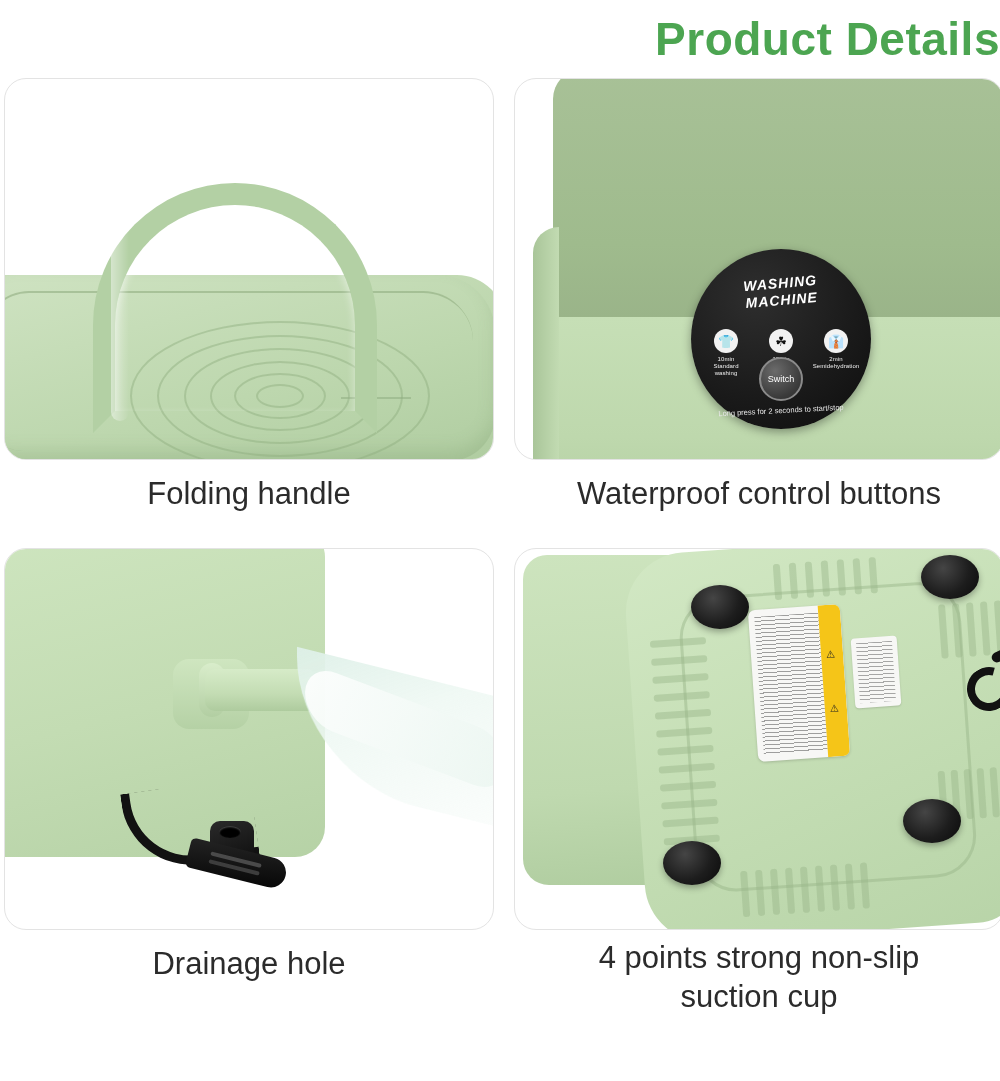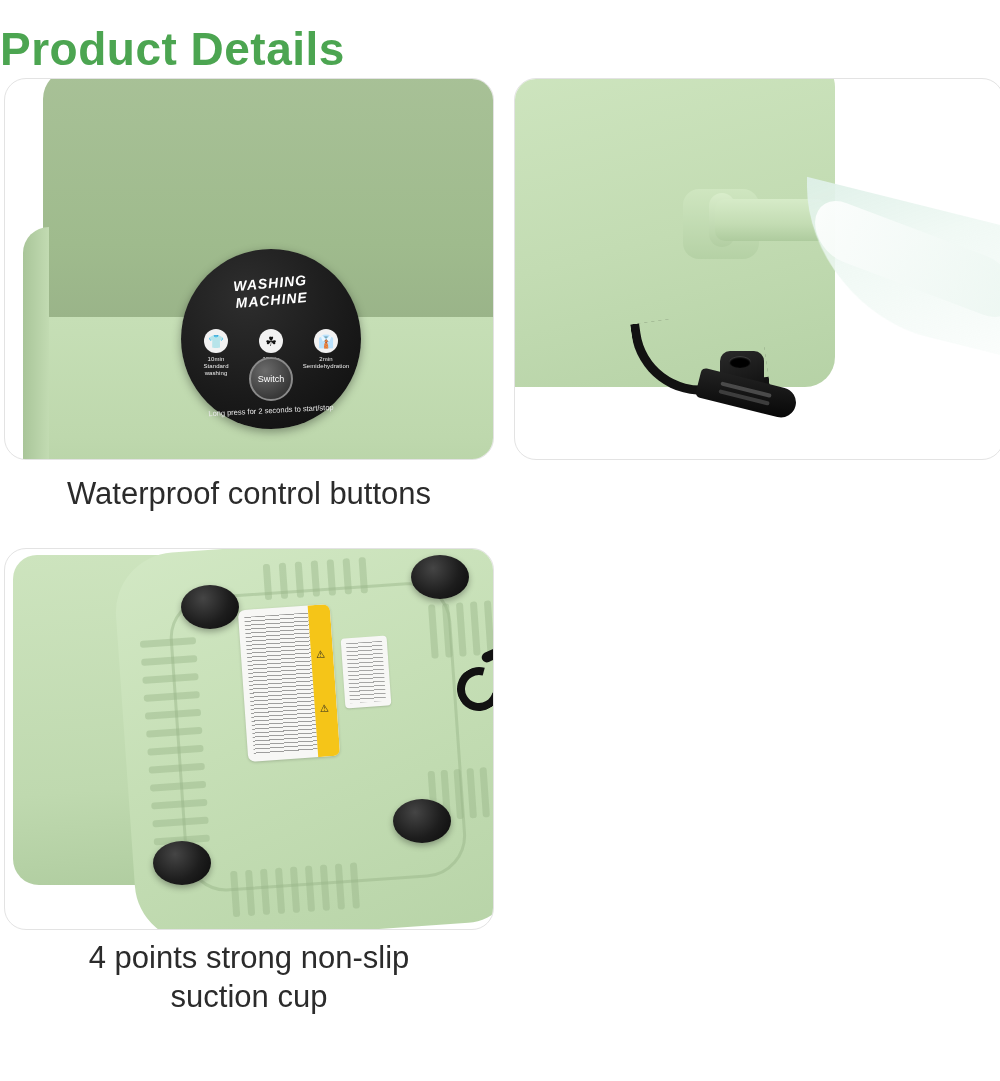"Product Details" .page-title { padding-top: 16px -> 6px; text-align: left -> right }
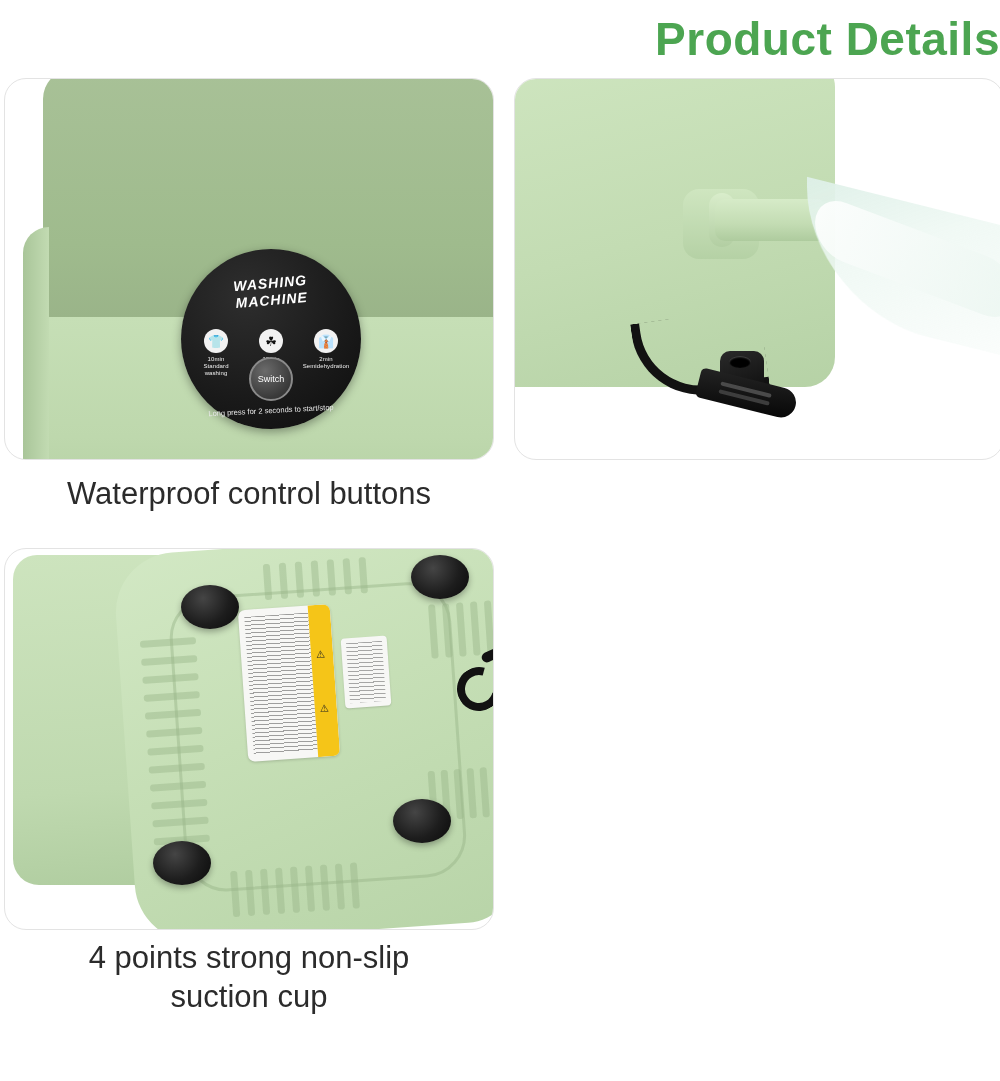"Folding handle" div.cell { html: none -> <div> <div> <div></div> <div> <div></div> </div> <div> <span></span> <span></span> <span></span> <span></span> <span></span> <span></span> </div> <div></div> <div></div> </div> <div>Folding handle</div> </div> }
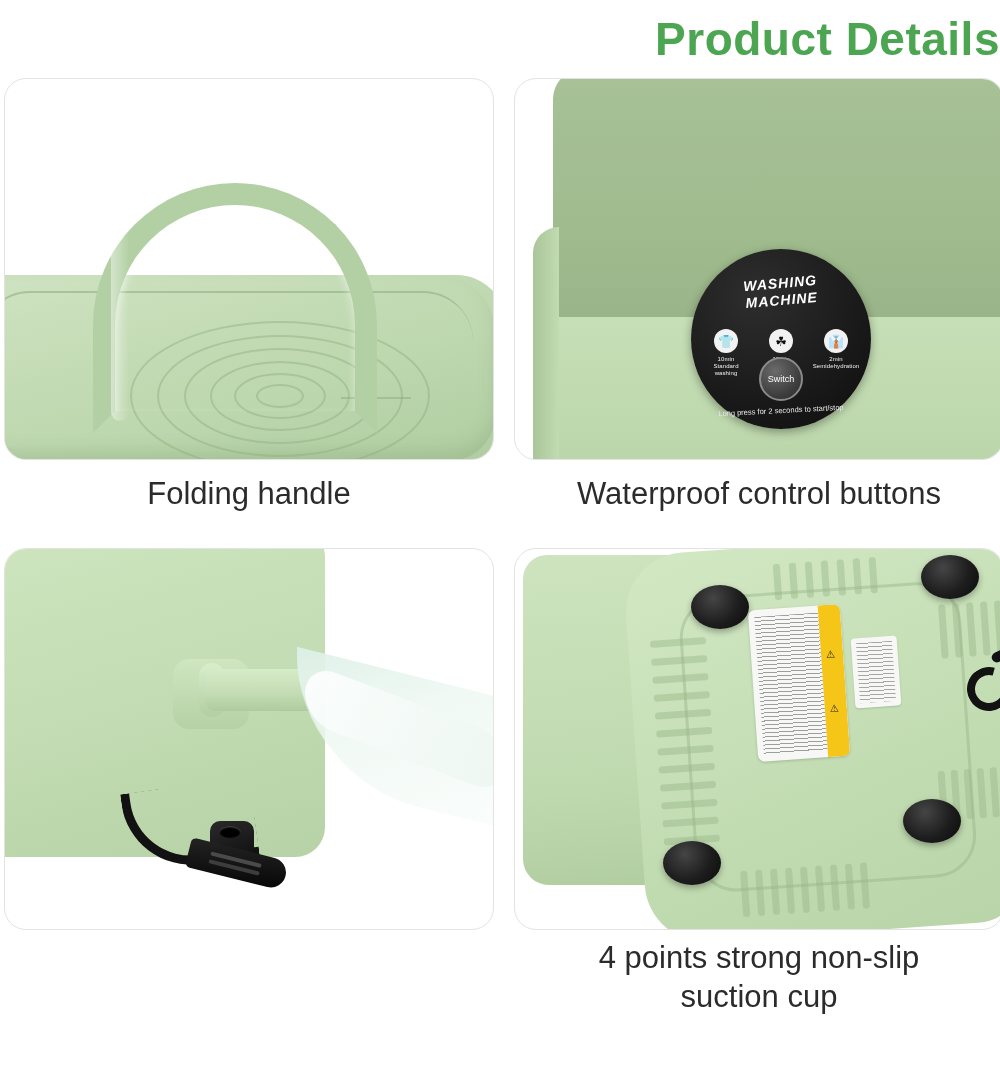"Drainage hole" div.caption { html: none -> <div>Drainage hole</div> }
